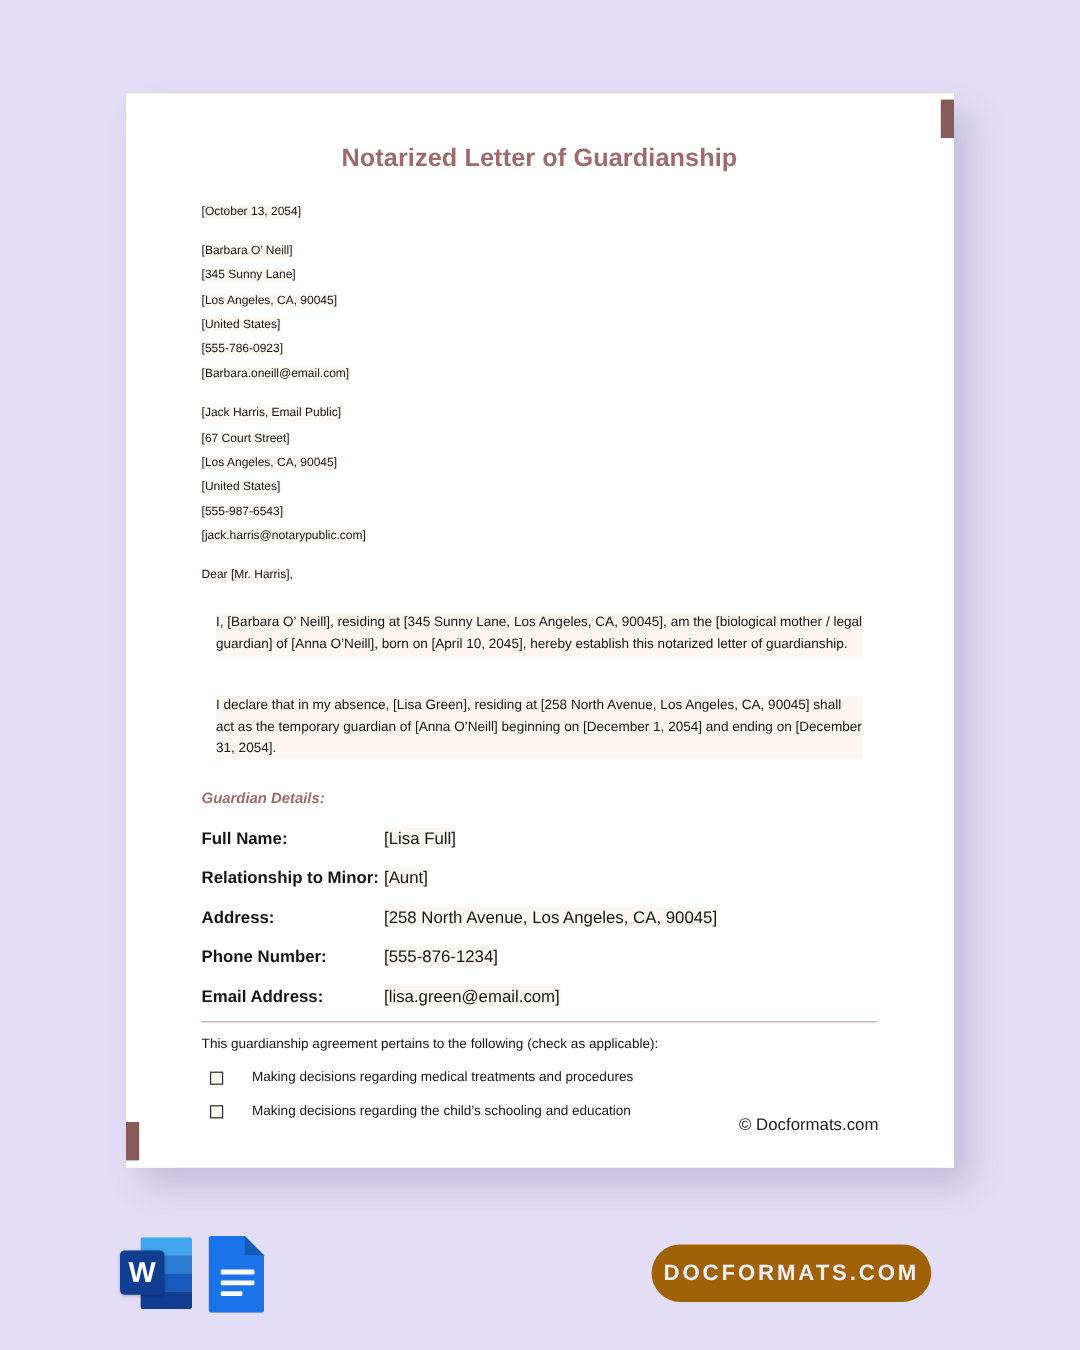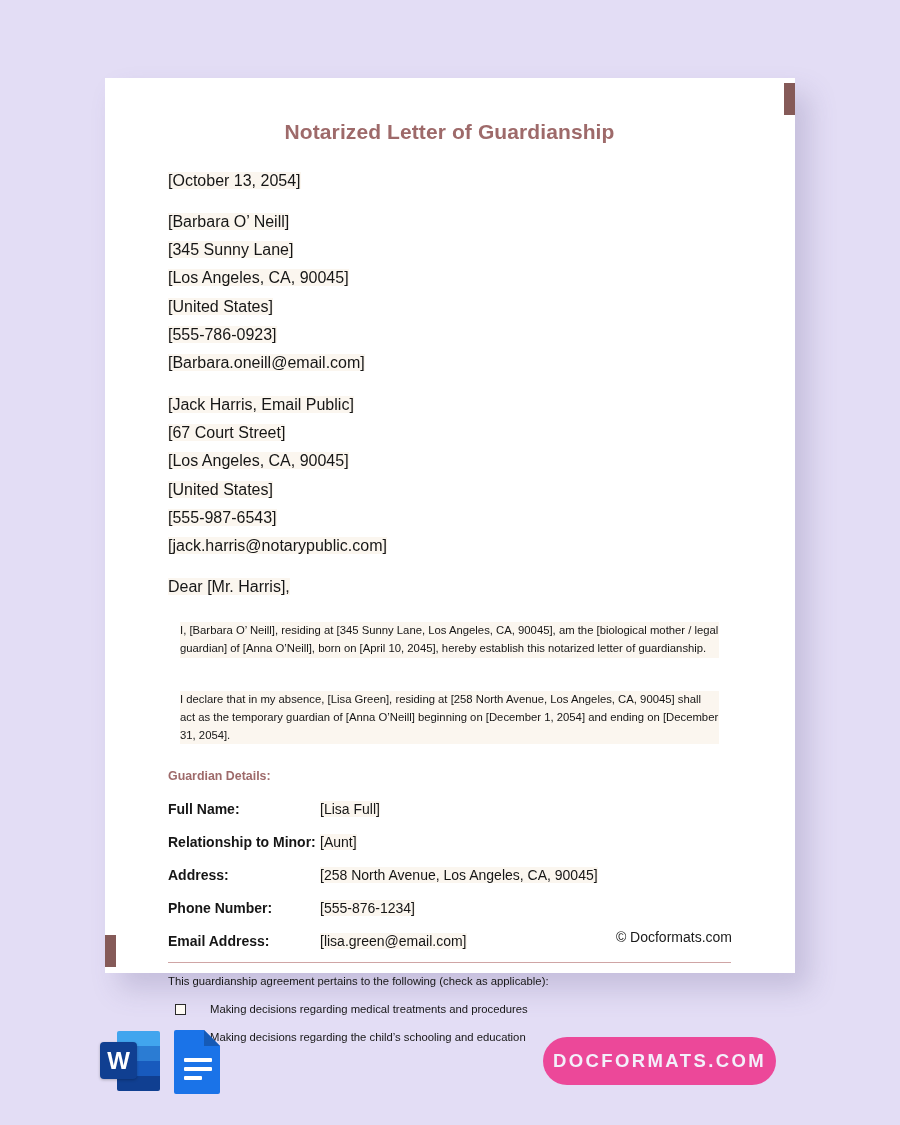"[October 13, 2054]" .ln { font-size: 16px -> 10px }
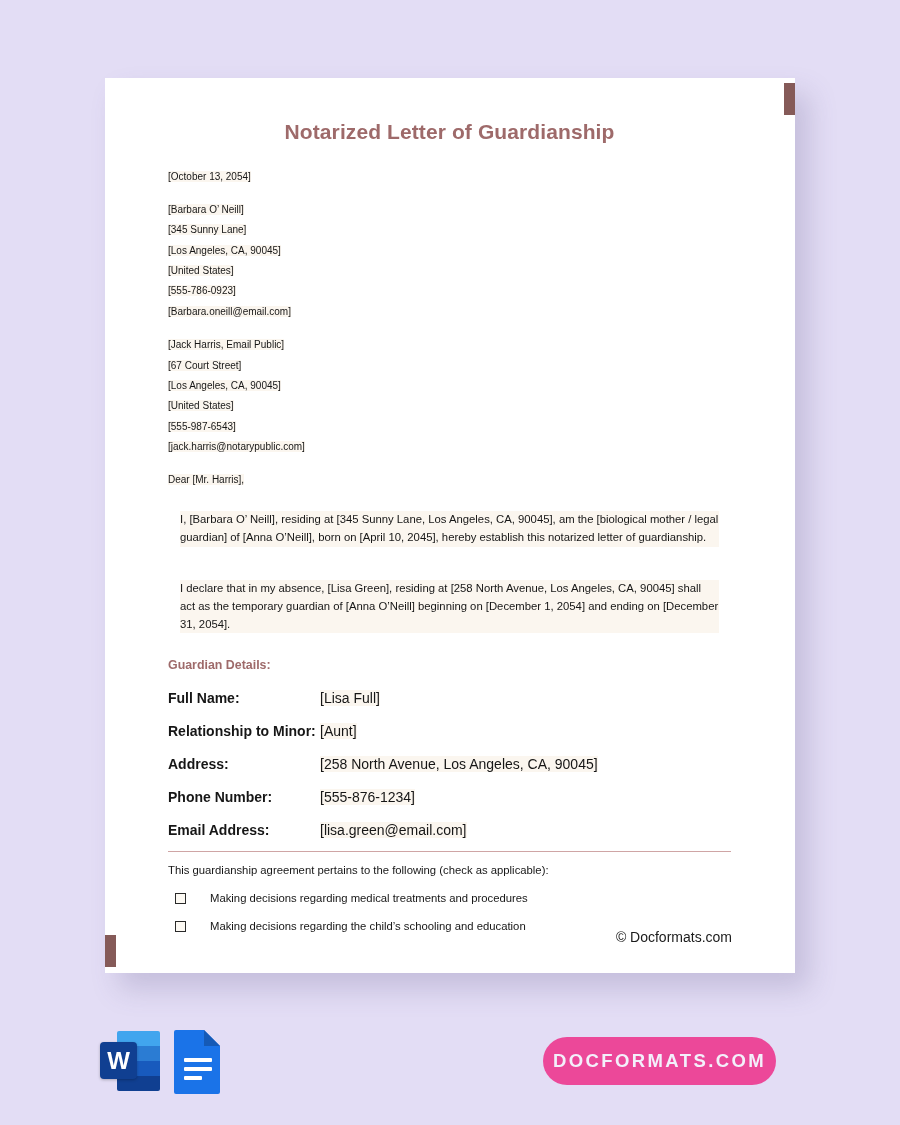"Guardian Details:" #guardian-heading { font-style: none -> italic }
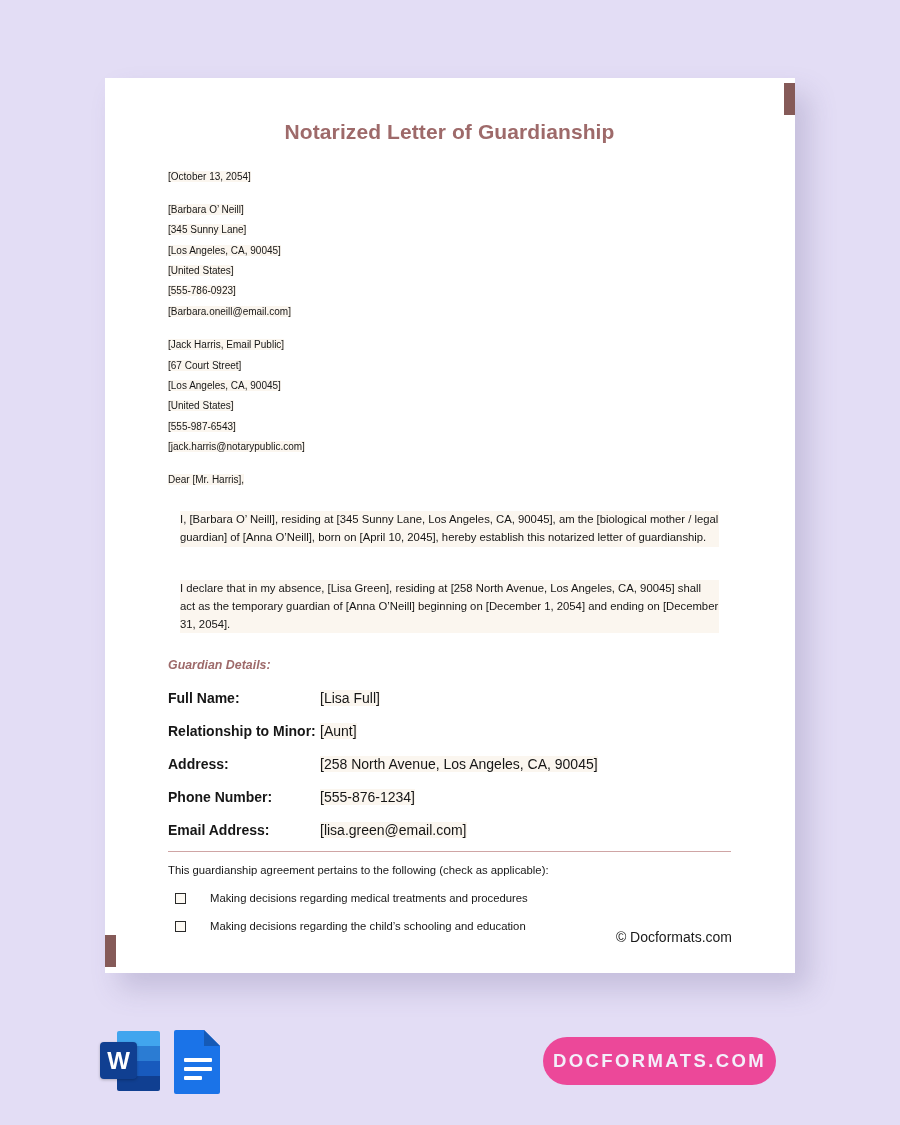"DOCFORMATS.COM" #watermark-pill { background: #ec4899 -> #a16207 }
